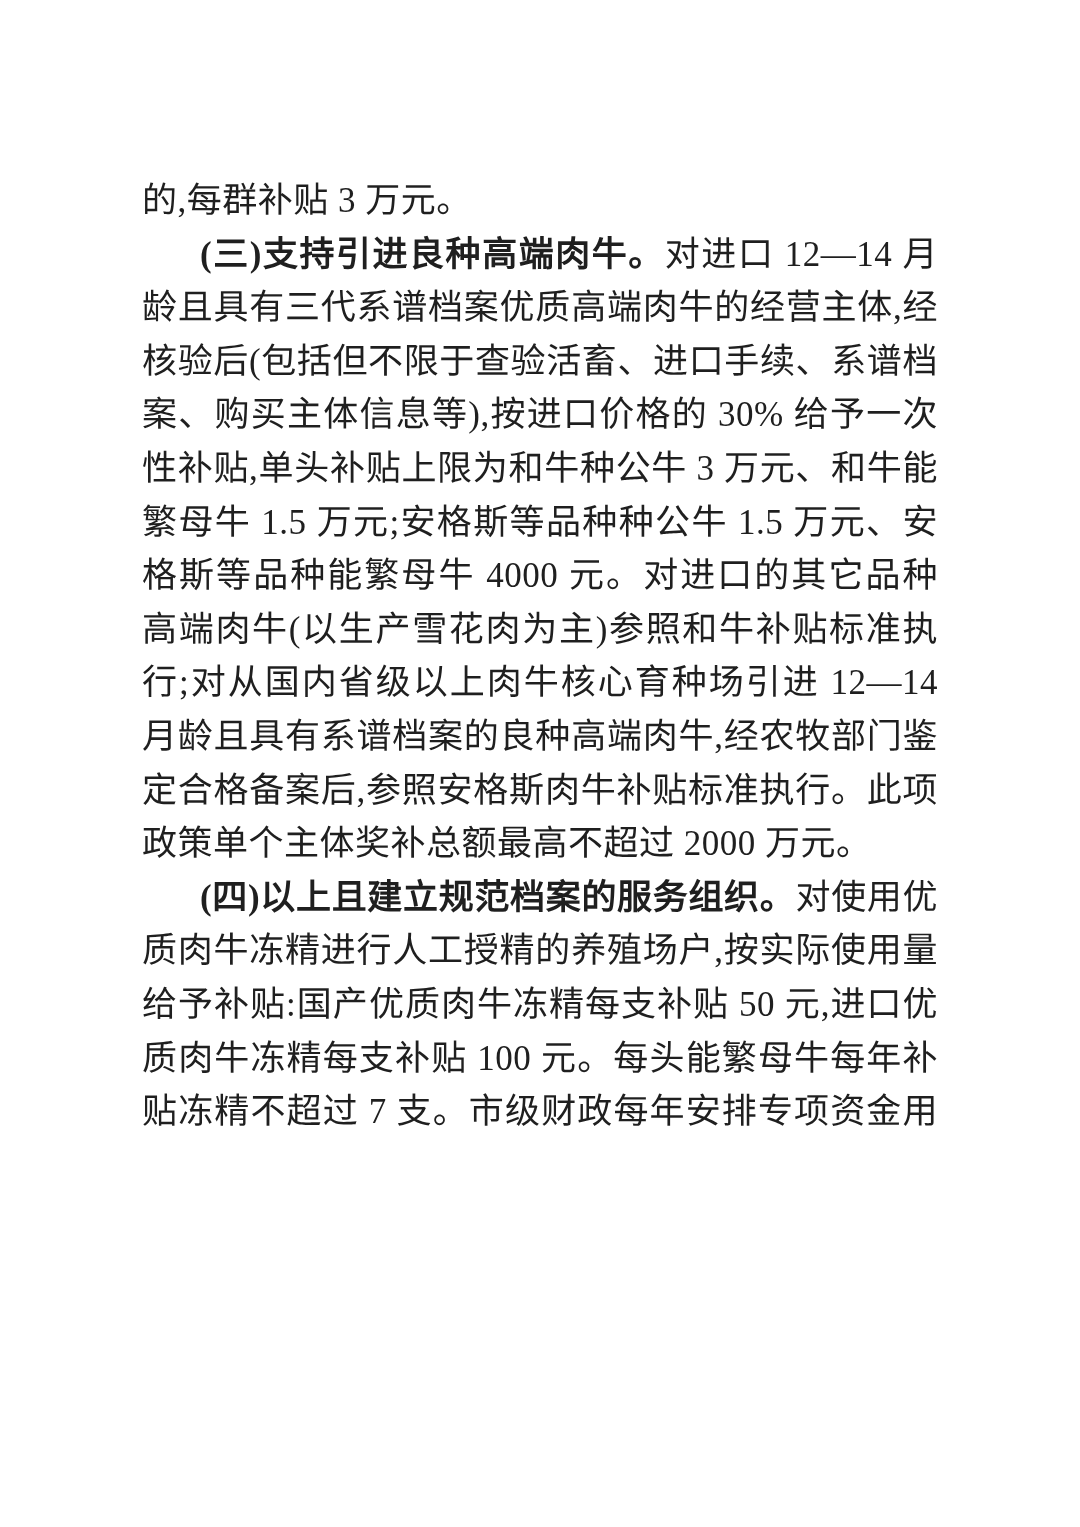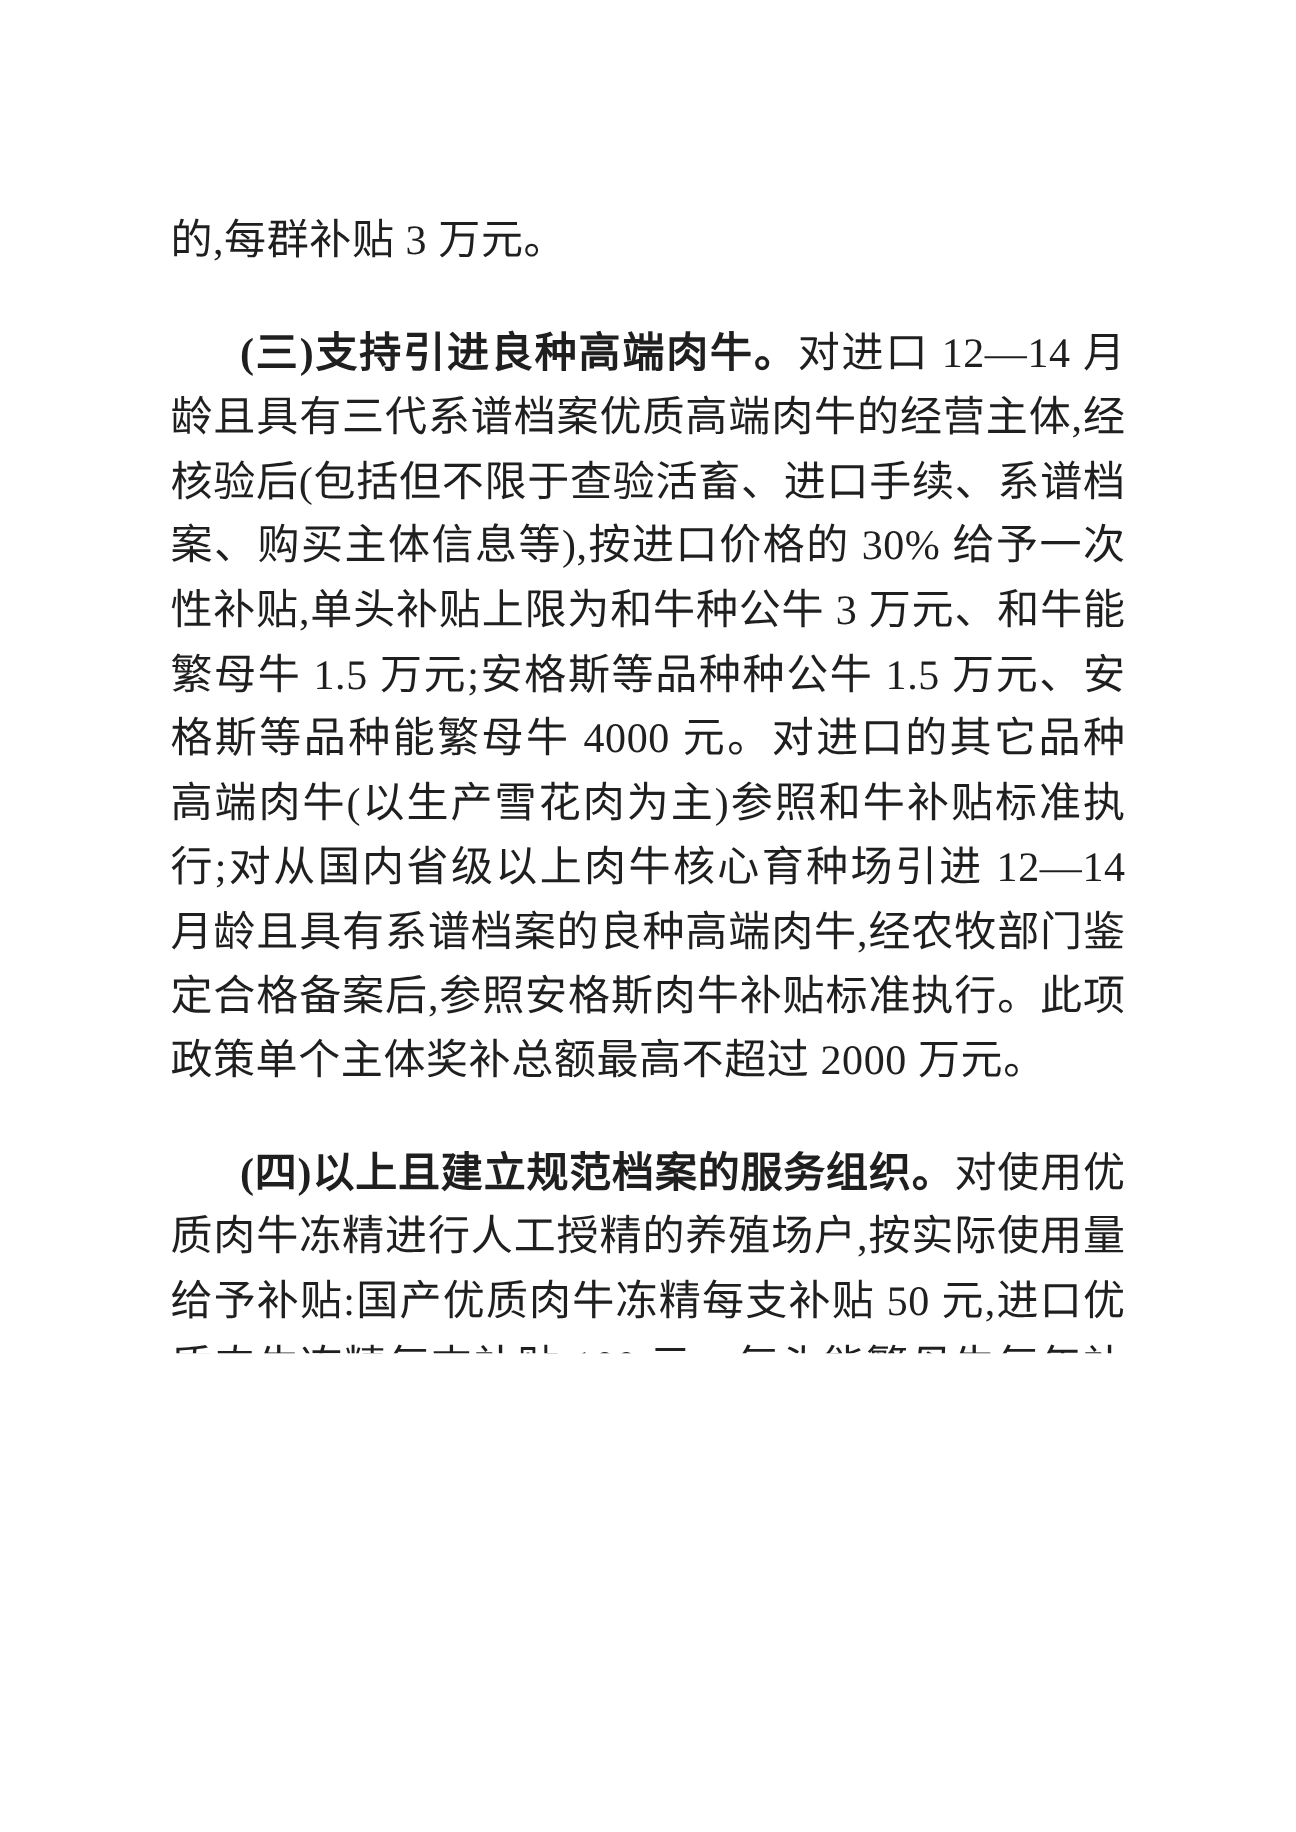"(三)支持引进良种高端肉牛。对进口 12—14" .para.indent { margin-top: 40px -> none }
